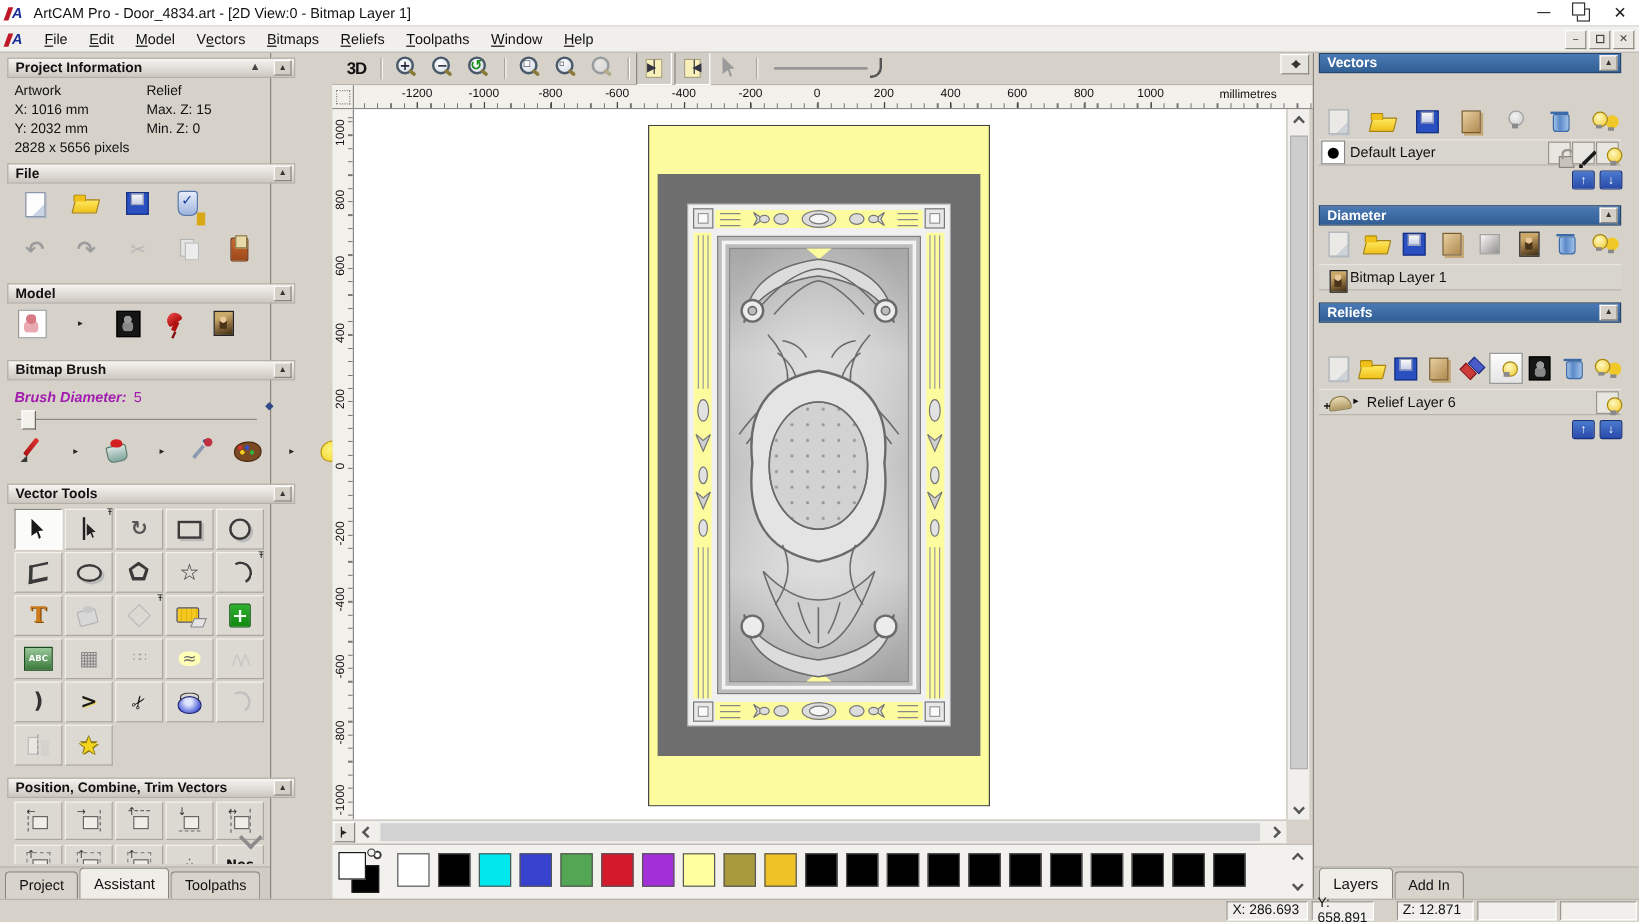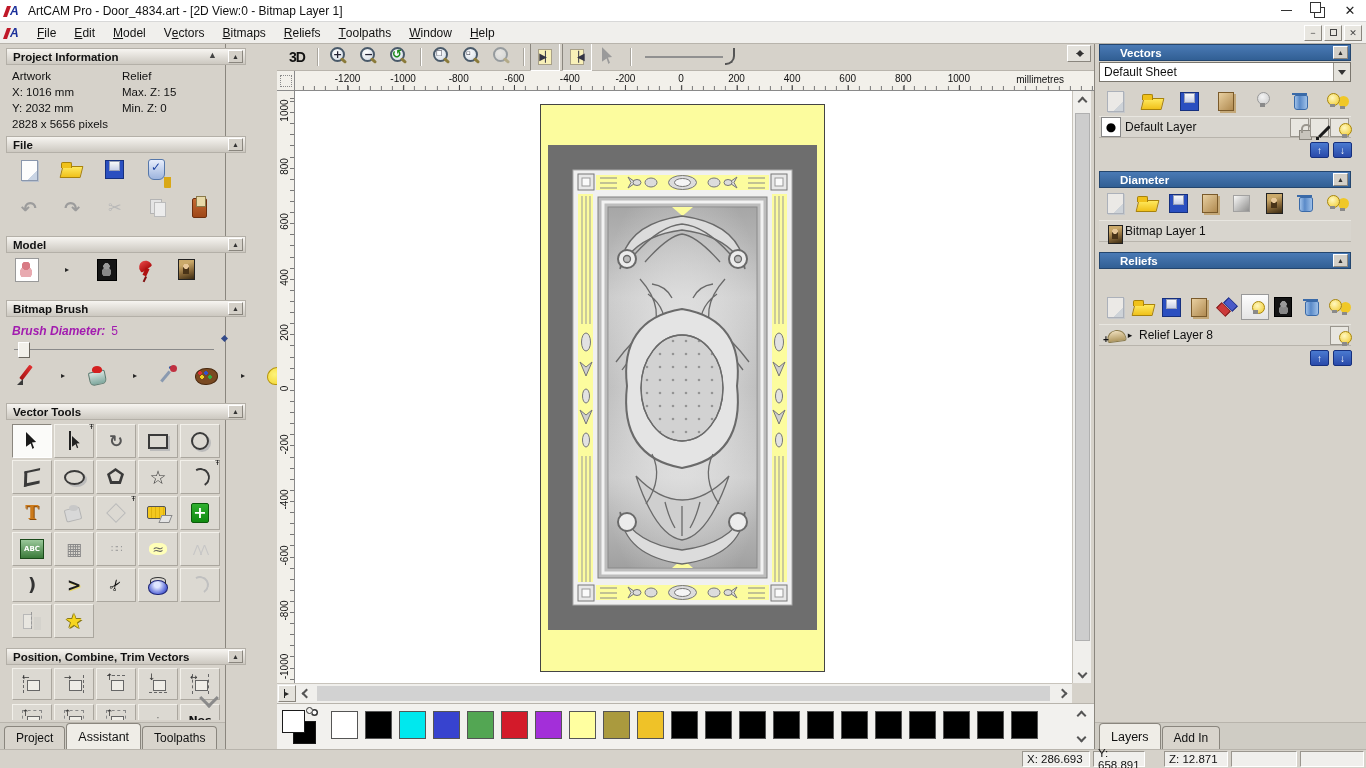"Vectors" .rhdr { padding: 0 2px 0 20px -> 0 2px 0 6px }
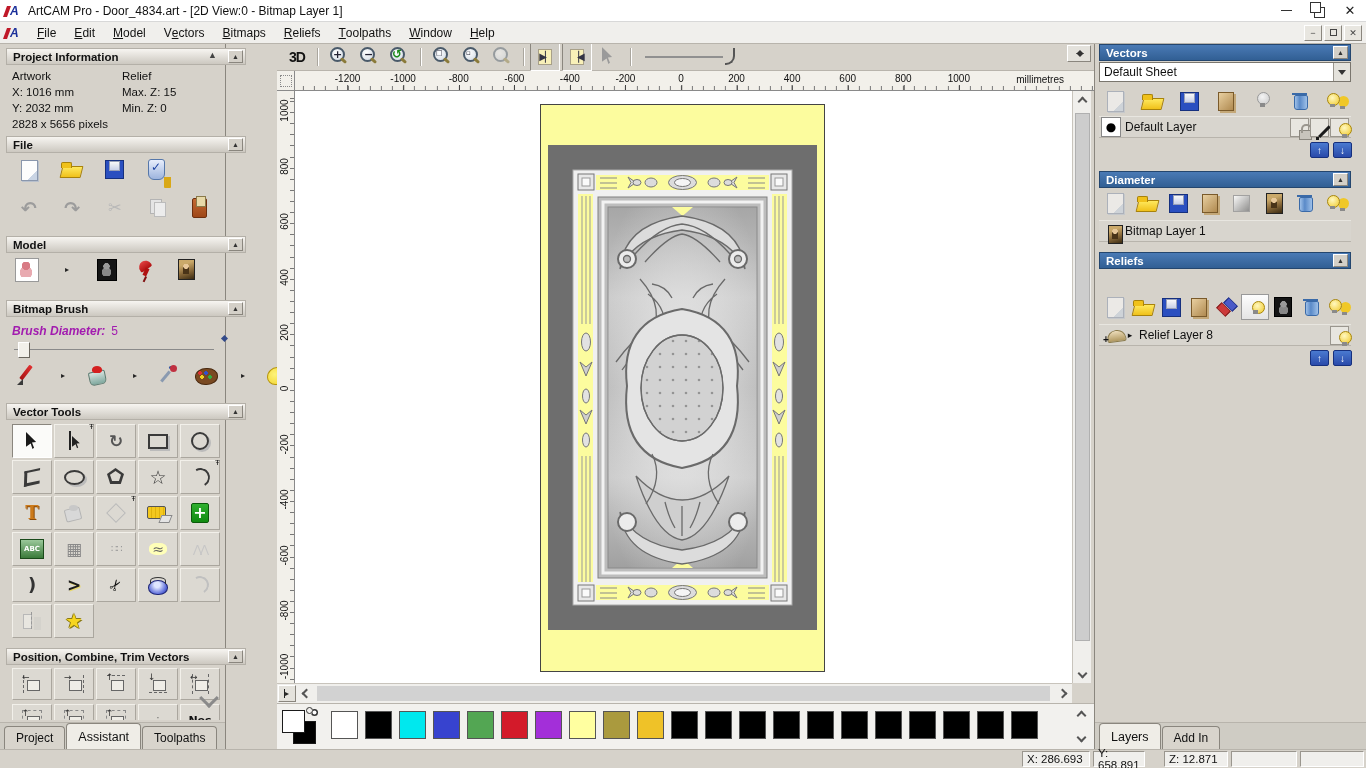"Default Sheet" div.dd { html: <div> <span>Default Sheet</span> <span></span> <span></span> </div> -> none }
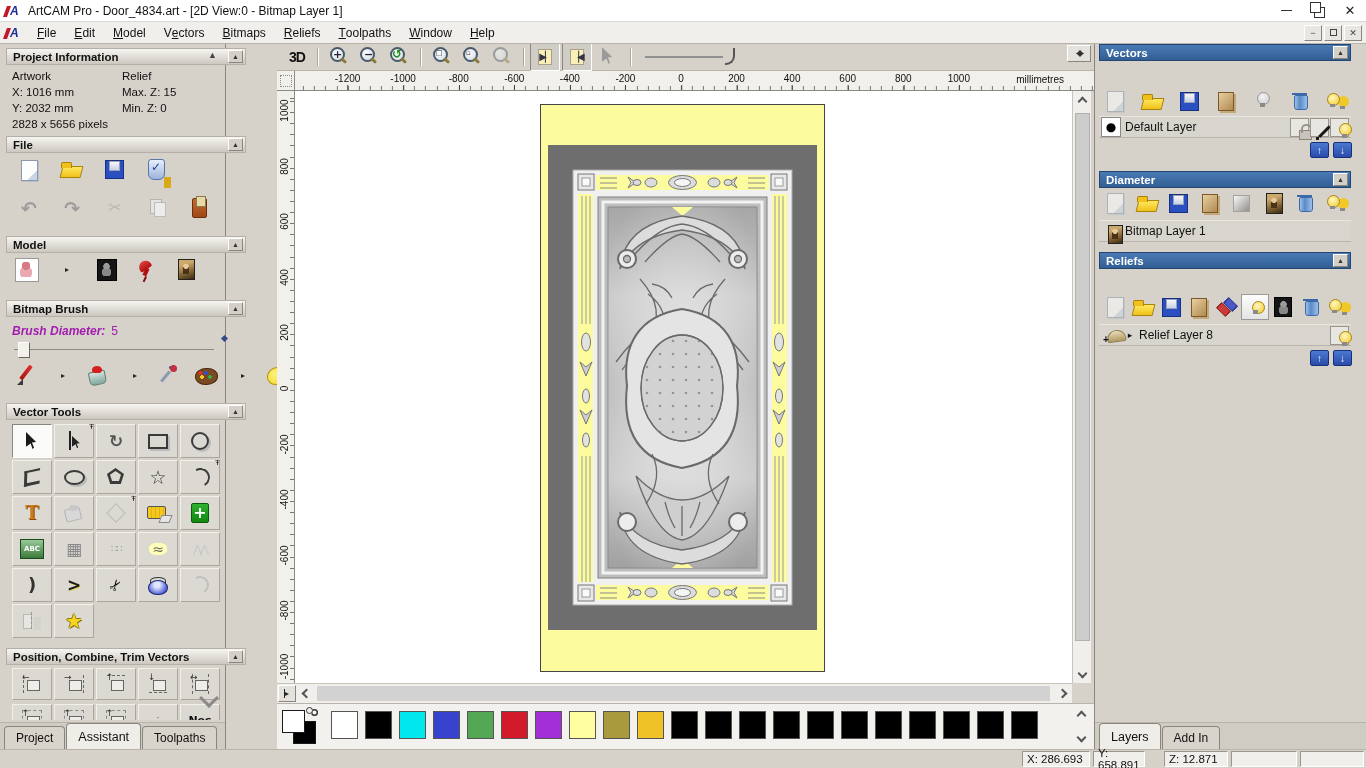"Relief Layer 8" span { text: 8 -> 6 }
